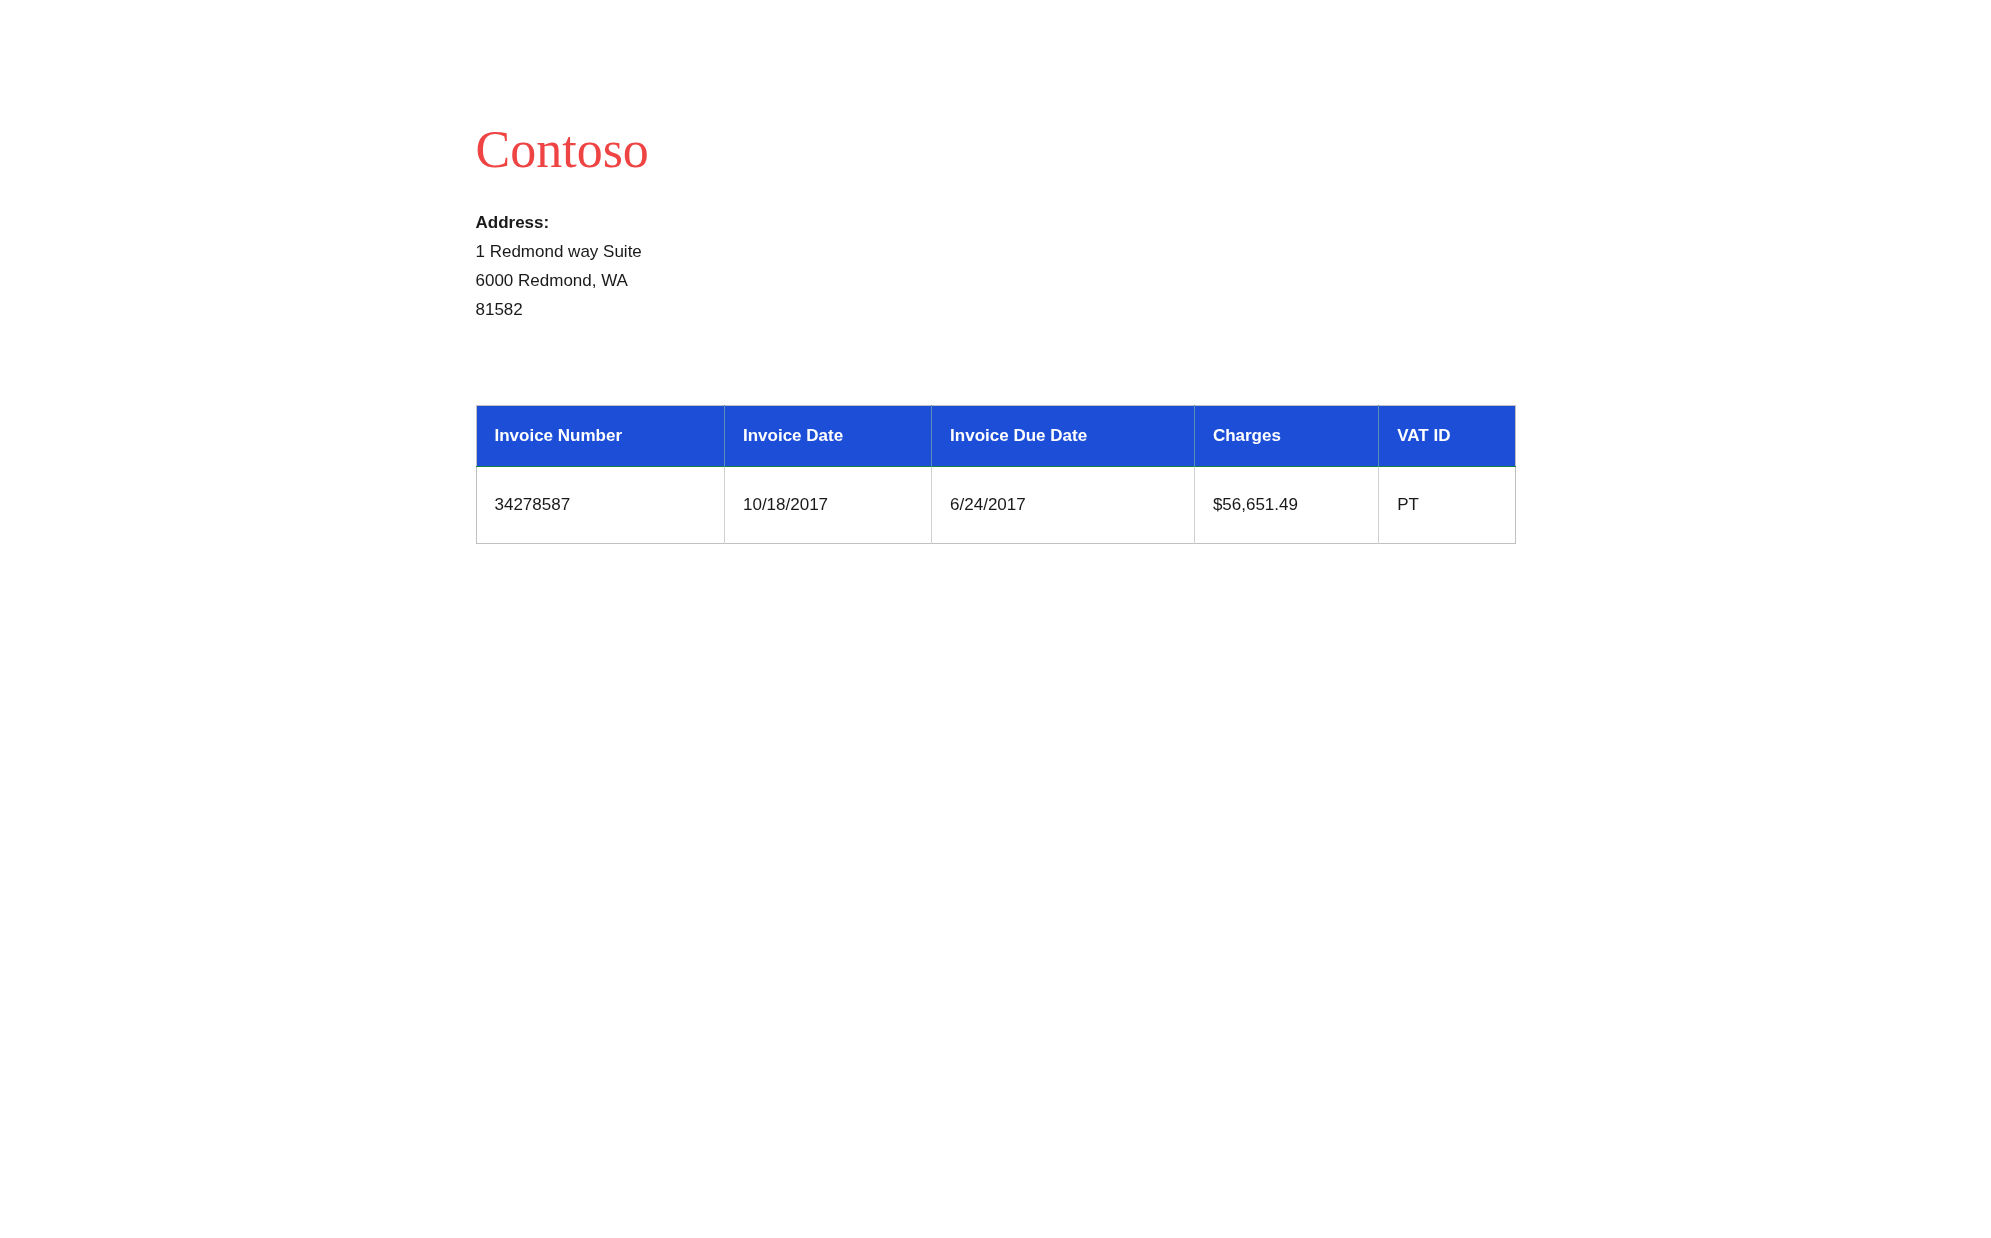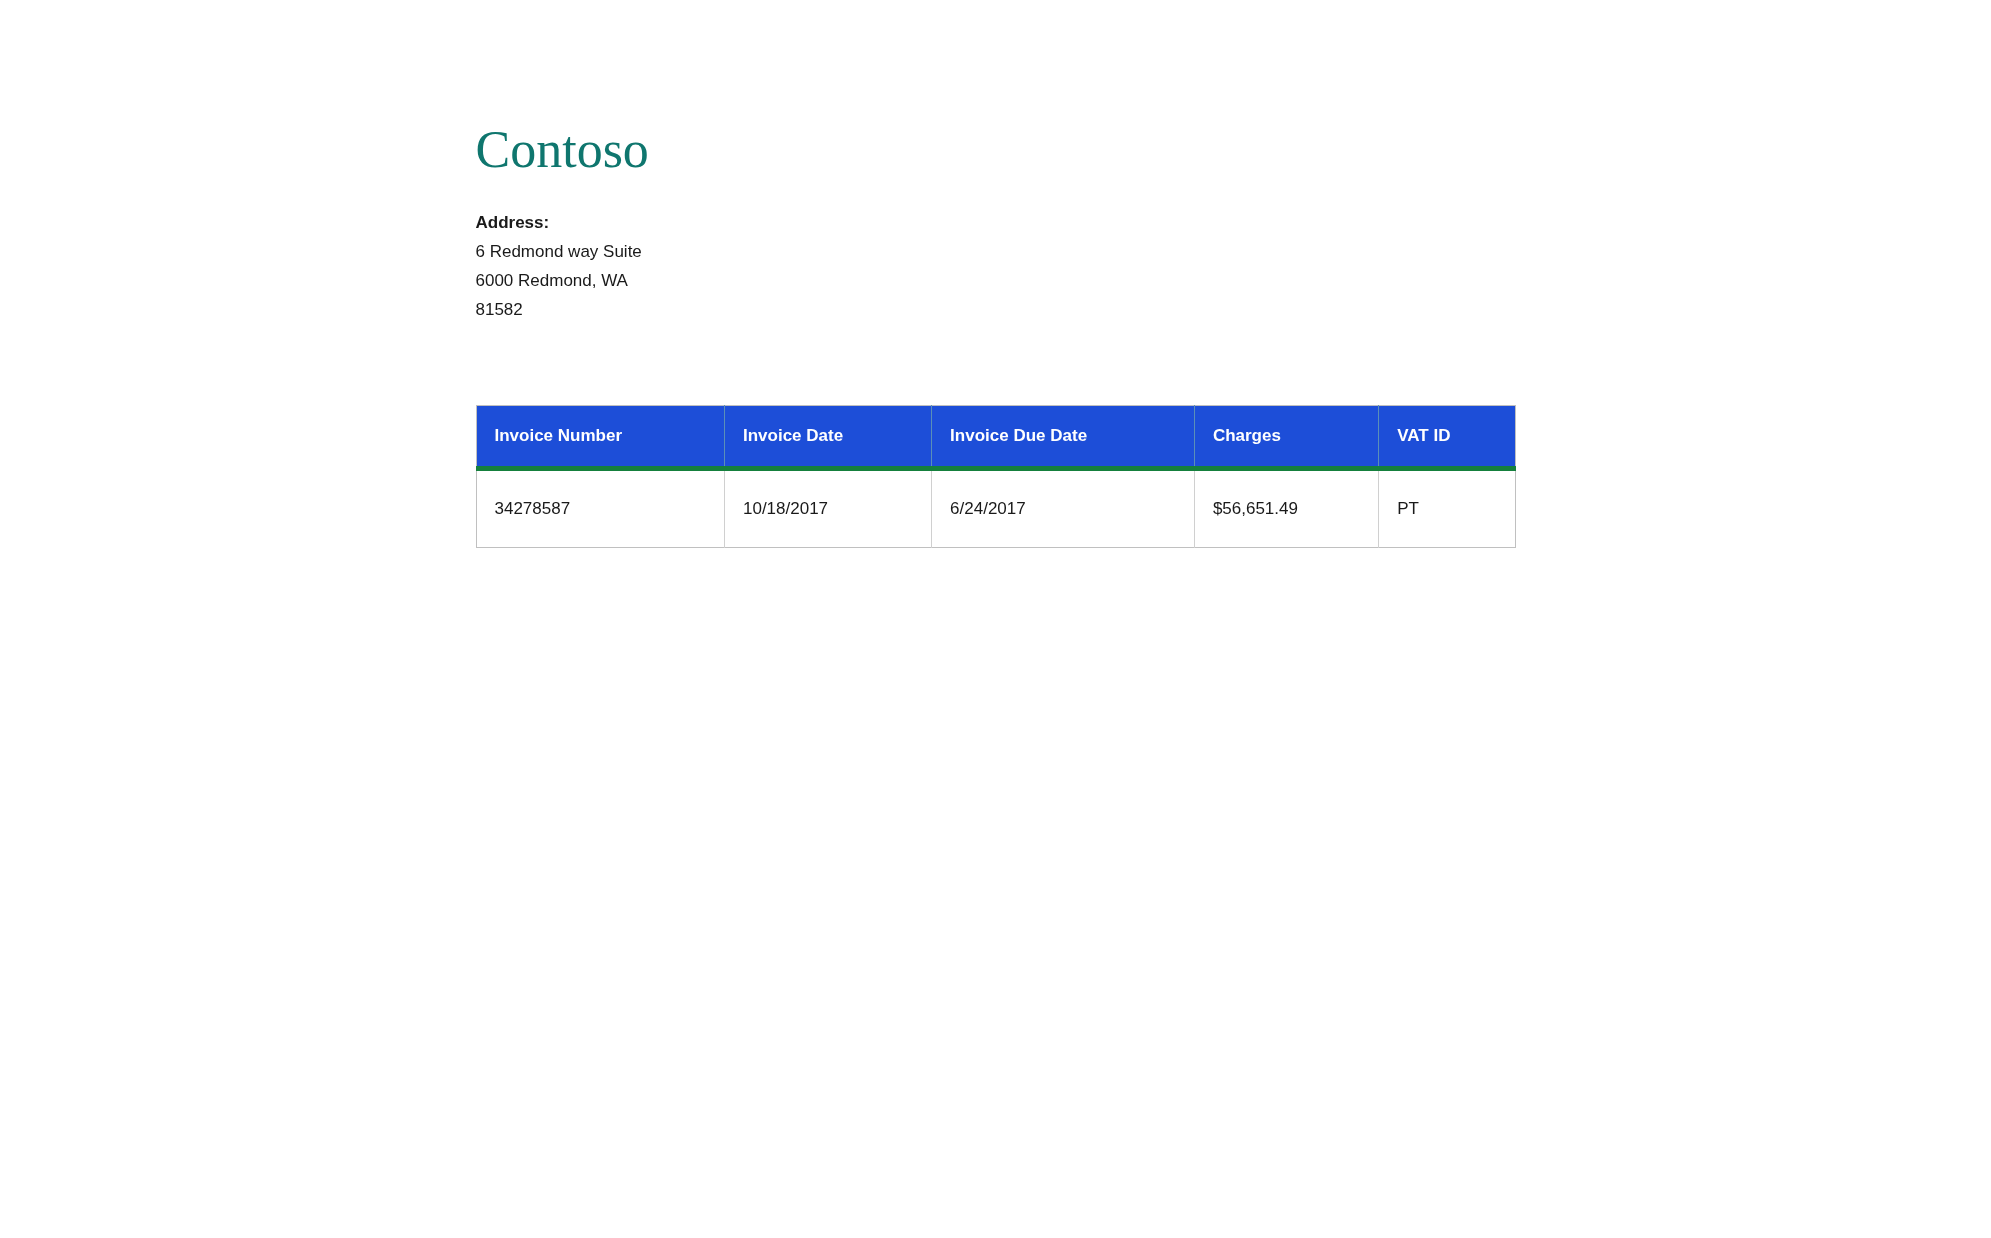"Contoso" .company-name { color: #0f766e -> #ef4444 }
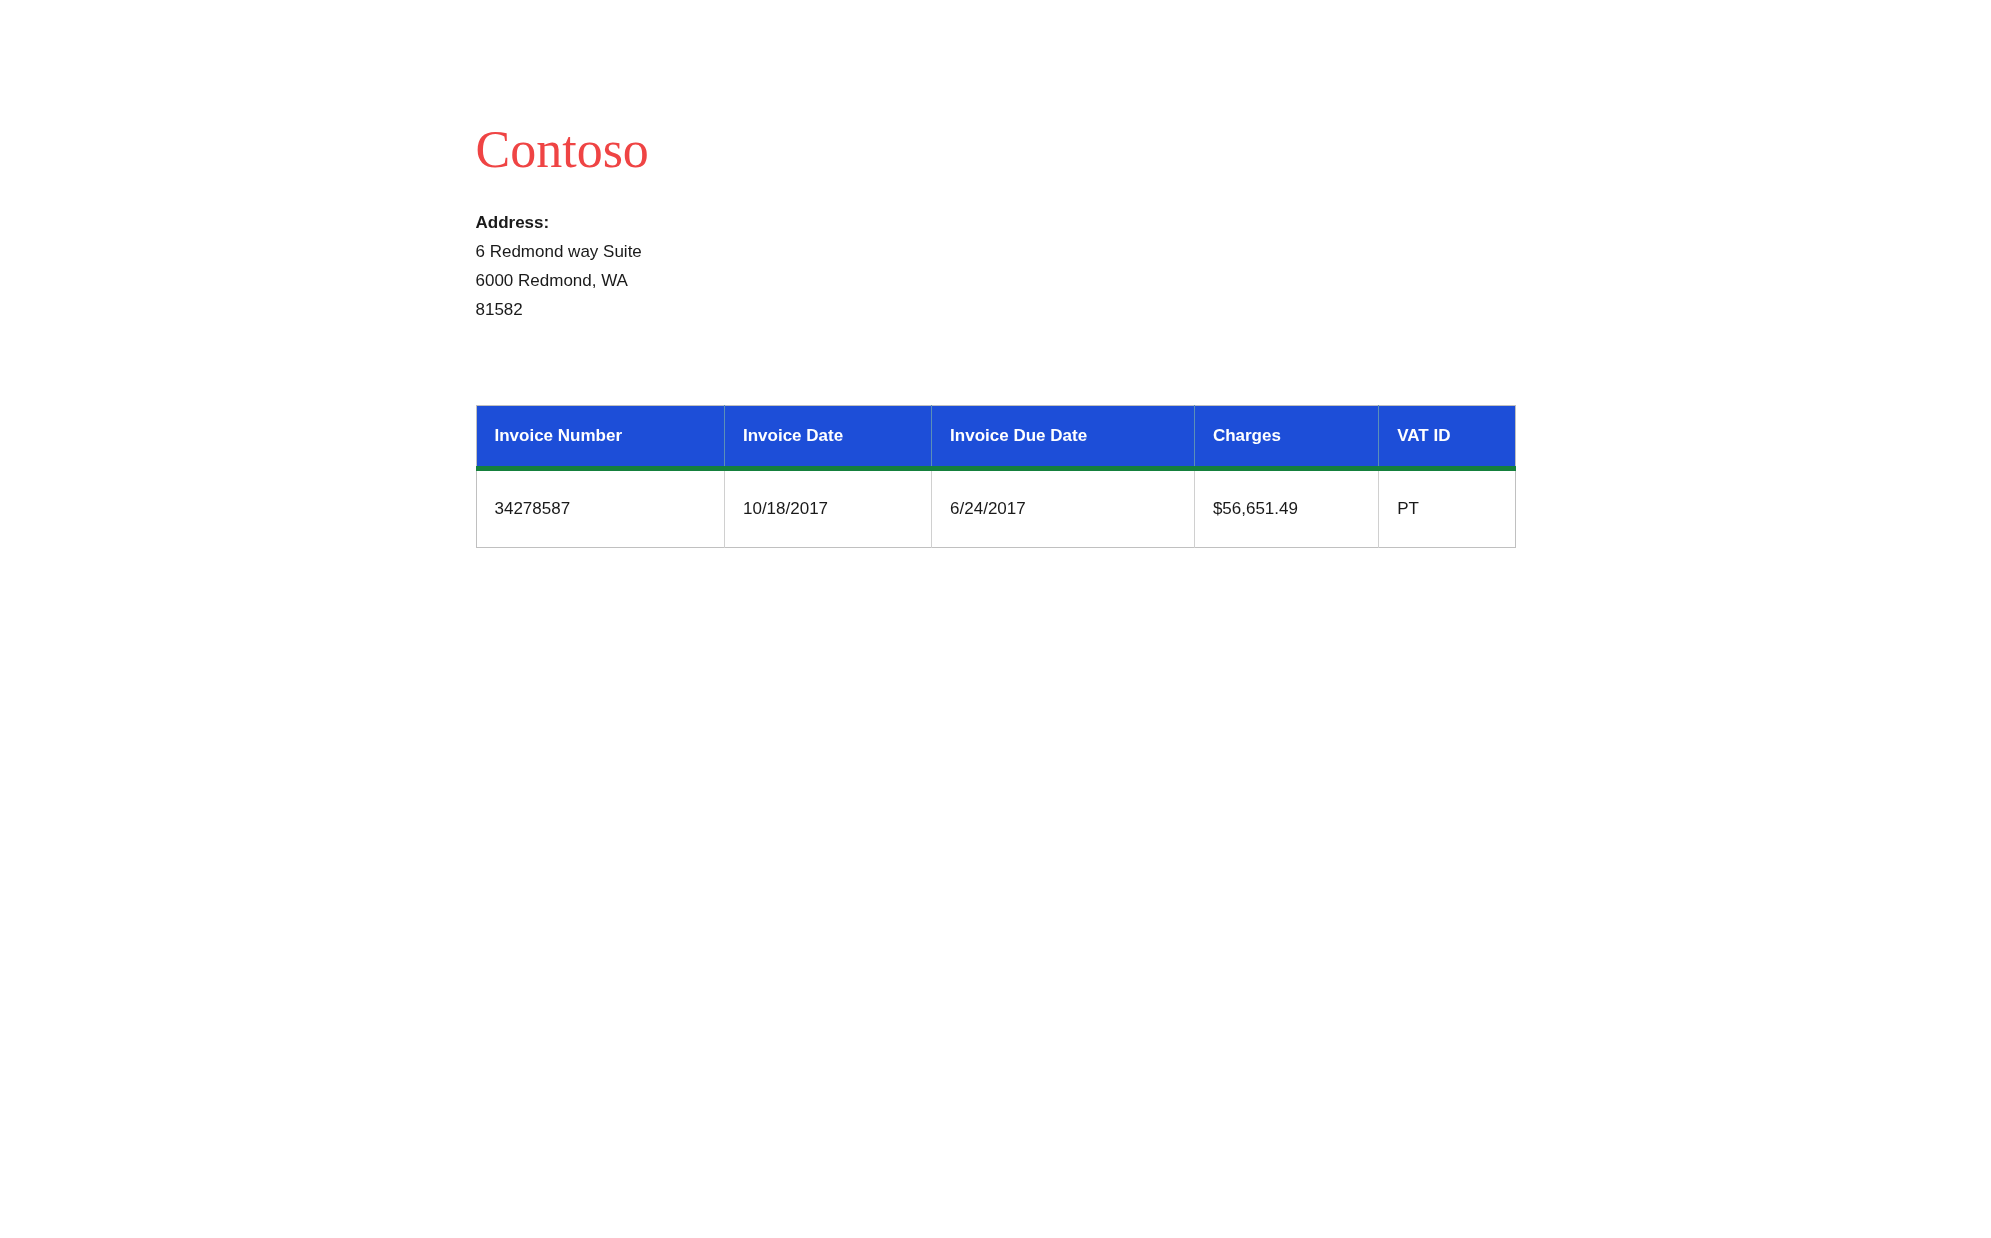"6 Redmond way Suite" div { text: 6 -> 1 }
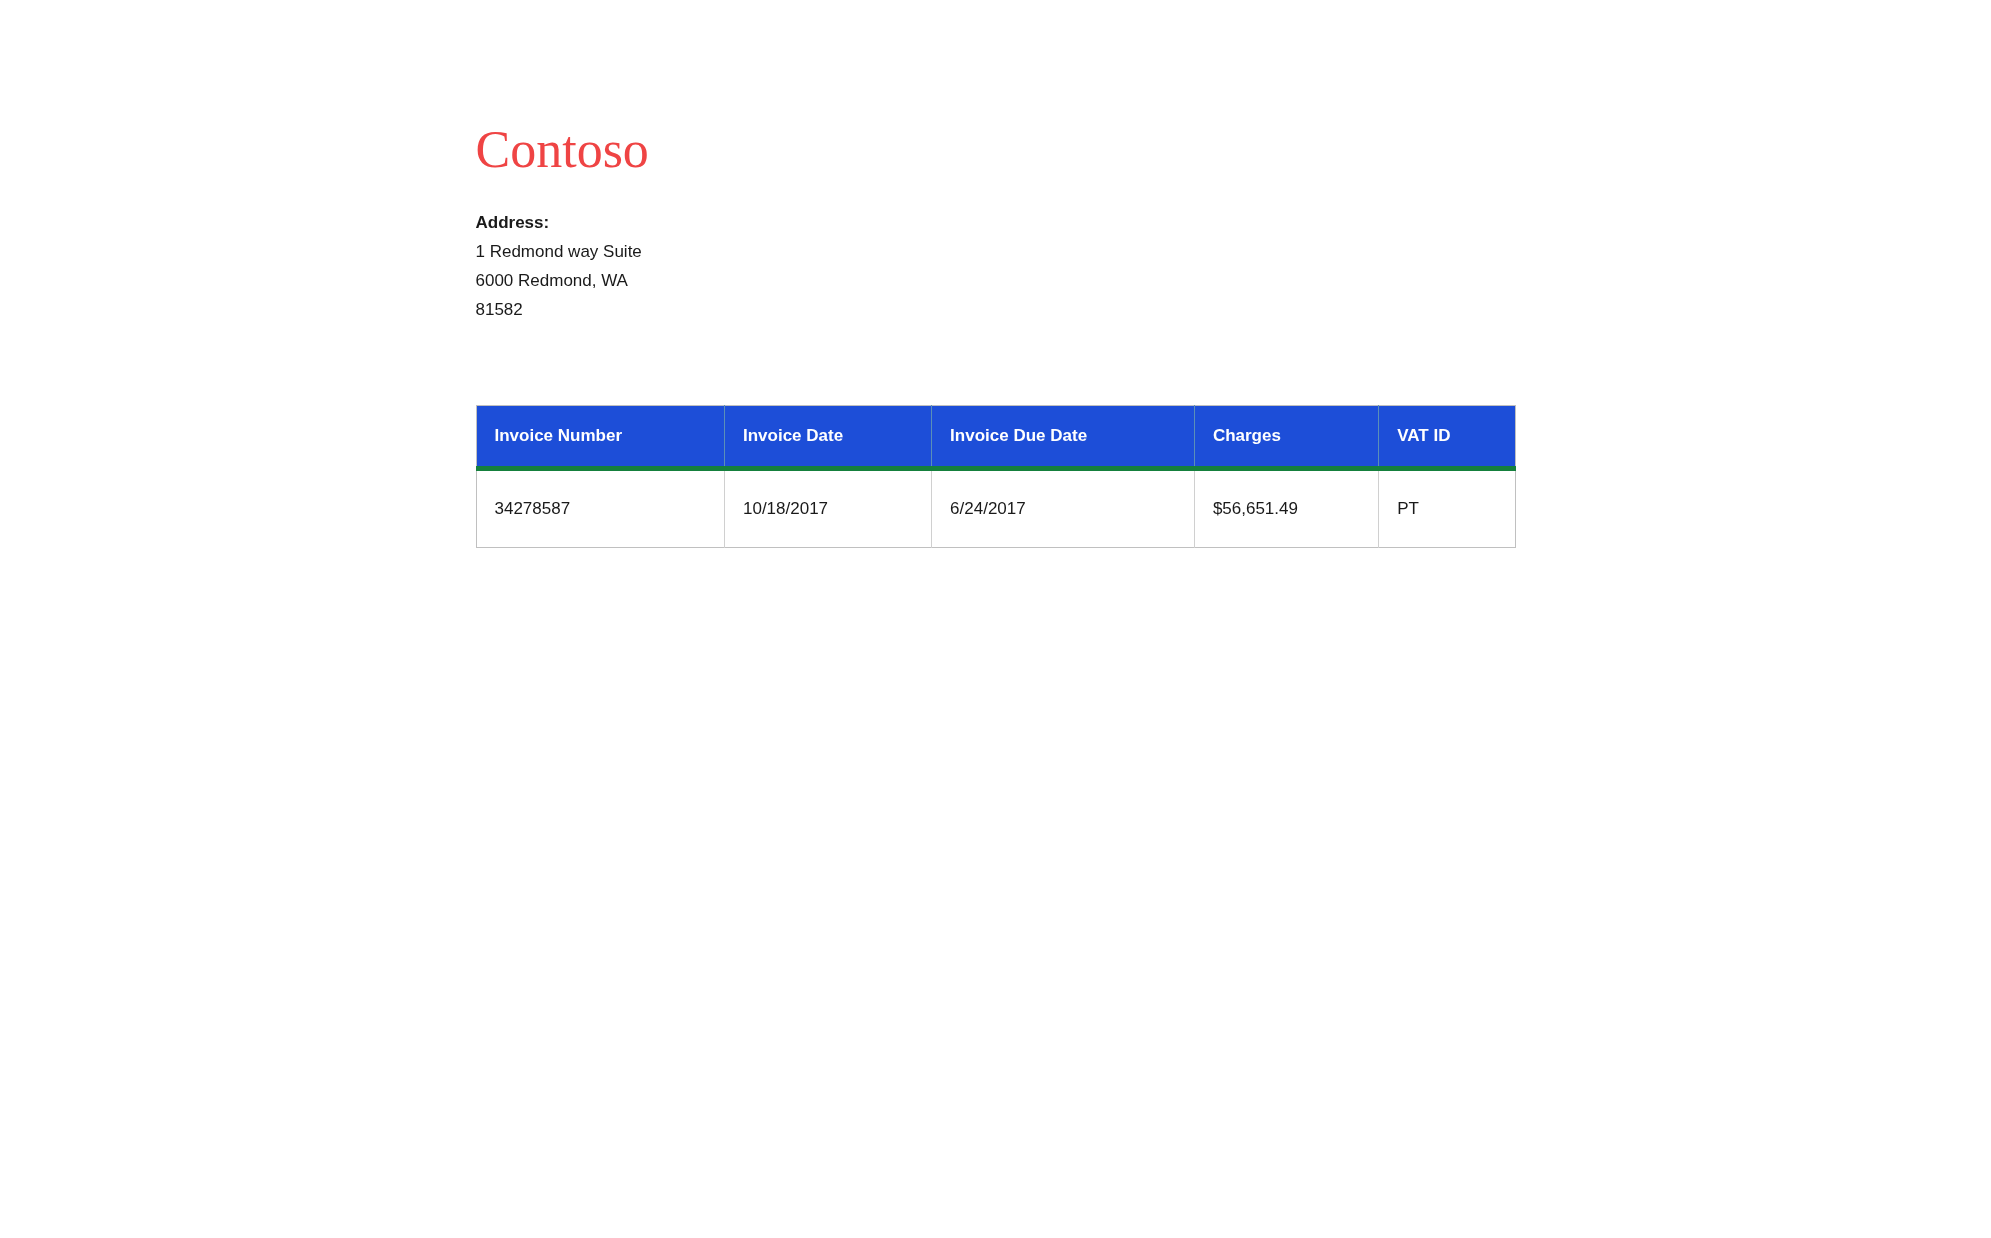"34278587" tbody td { border-top: 5px solid #15803d -> 1px solid #15803d }
